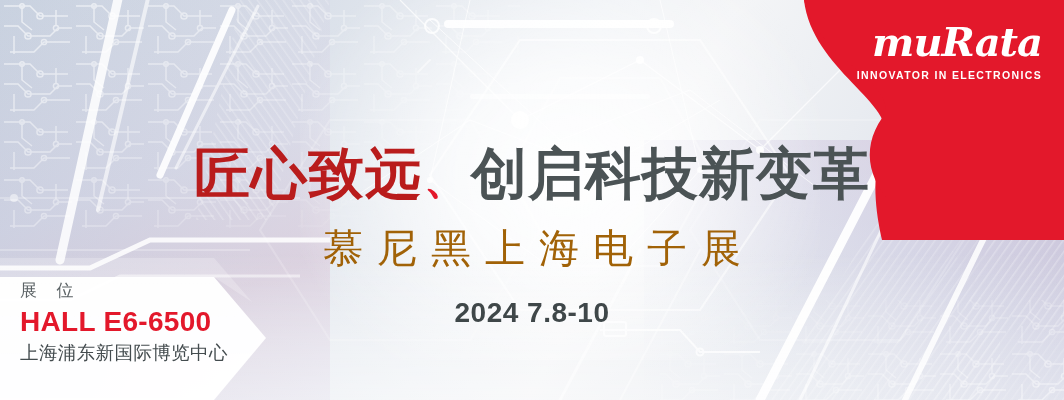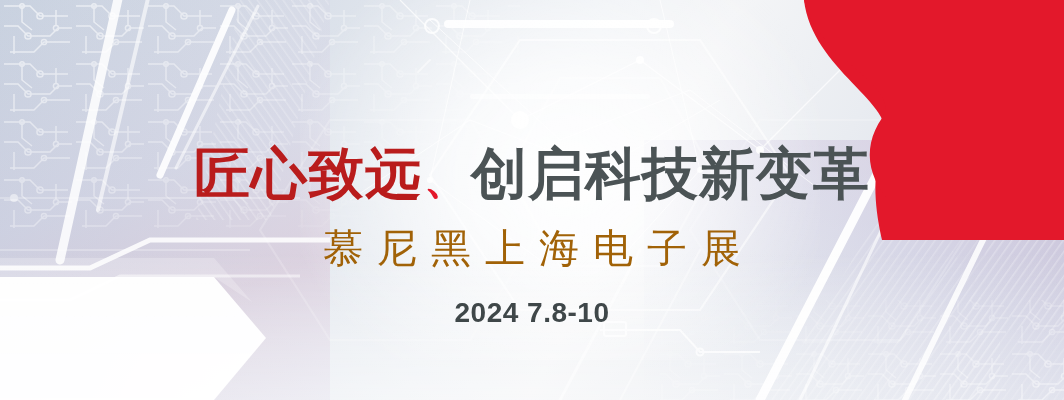"muRata" div.logo-block { html: none -> <div> <div>muRata</div> <div>INNOVATOR IN ELECTRONICS</div> </div> }
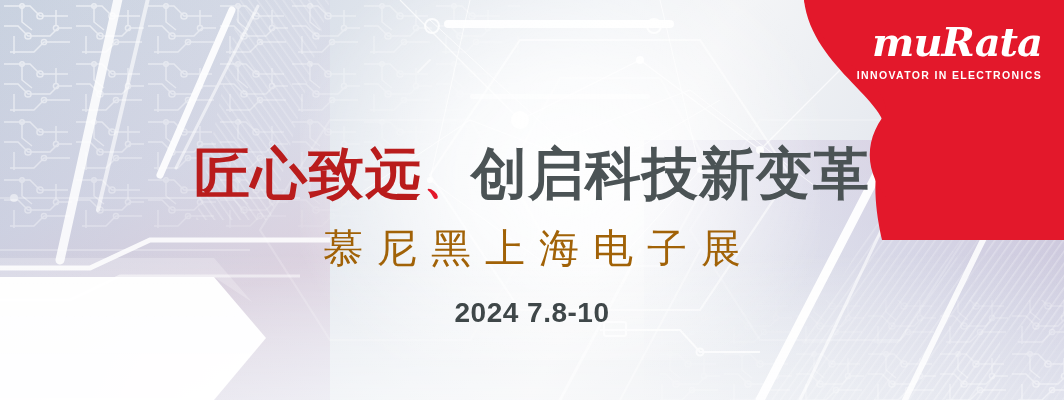"展 位" div.booth-text { html: none -> <div> <div>展 位</div> <div>HALL E6-6500</div> <div>上海浦东新国际博览中心</div> </div> }
